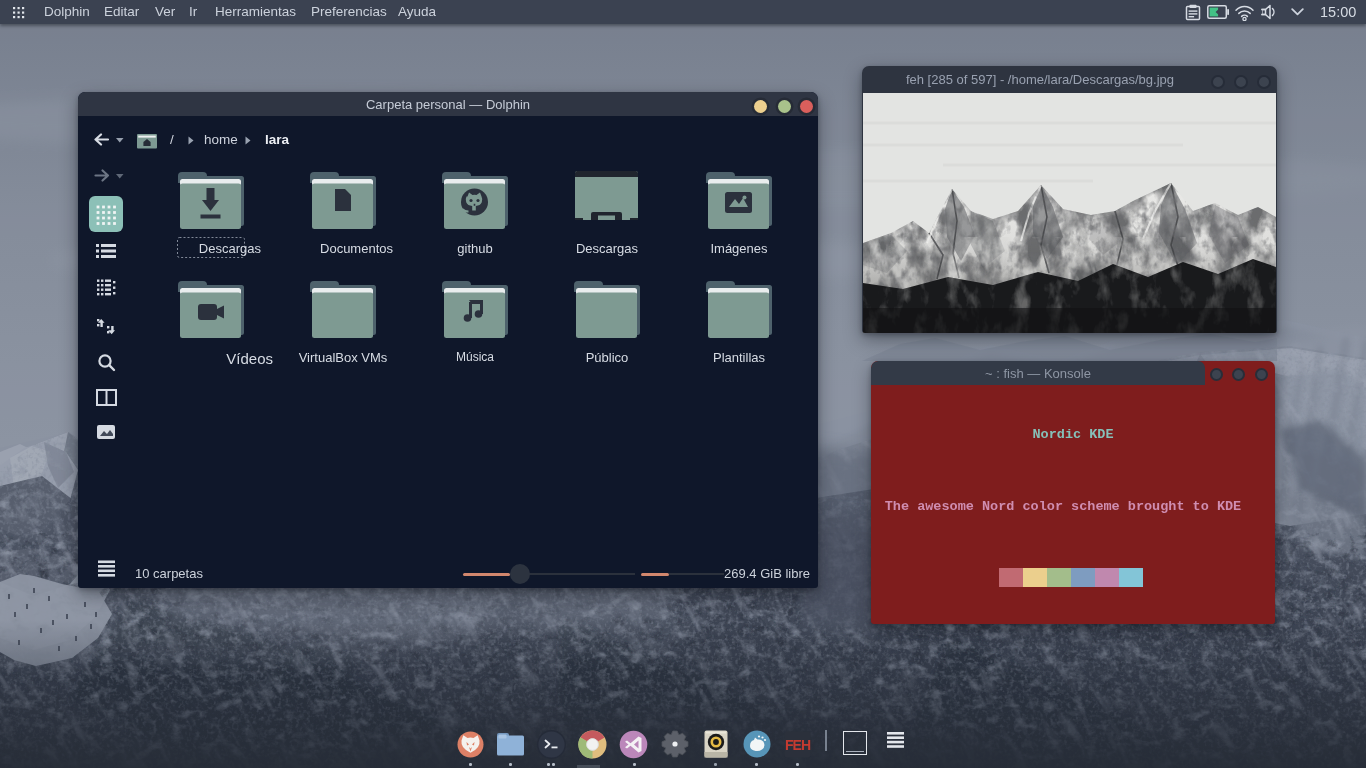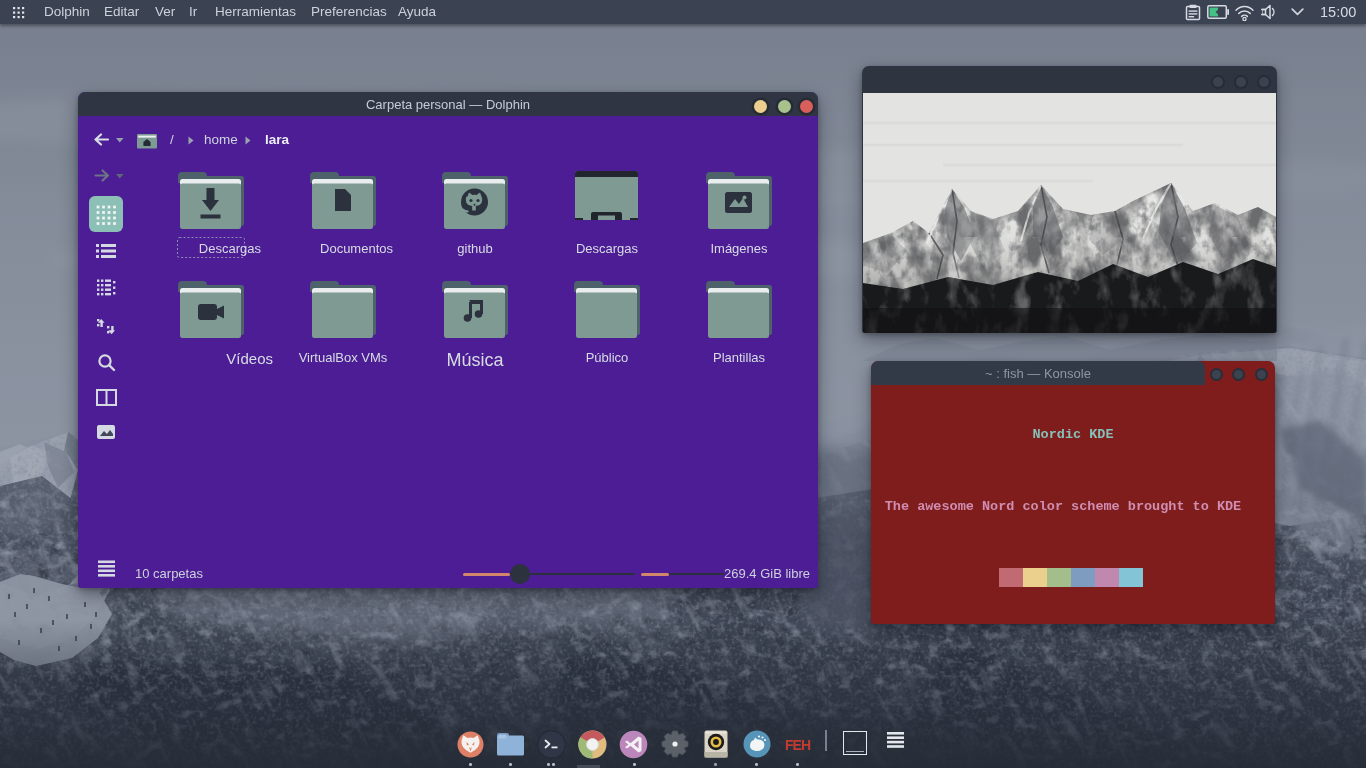"feh [285 of 597] -" div.tbar { html: none -> <div> <span>feh [285 of 597] - /home/lara/Descargas/bg.jpg</span> </div> }
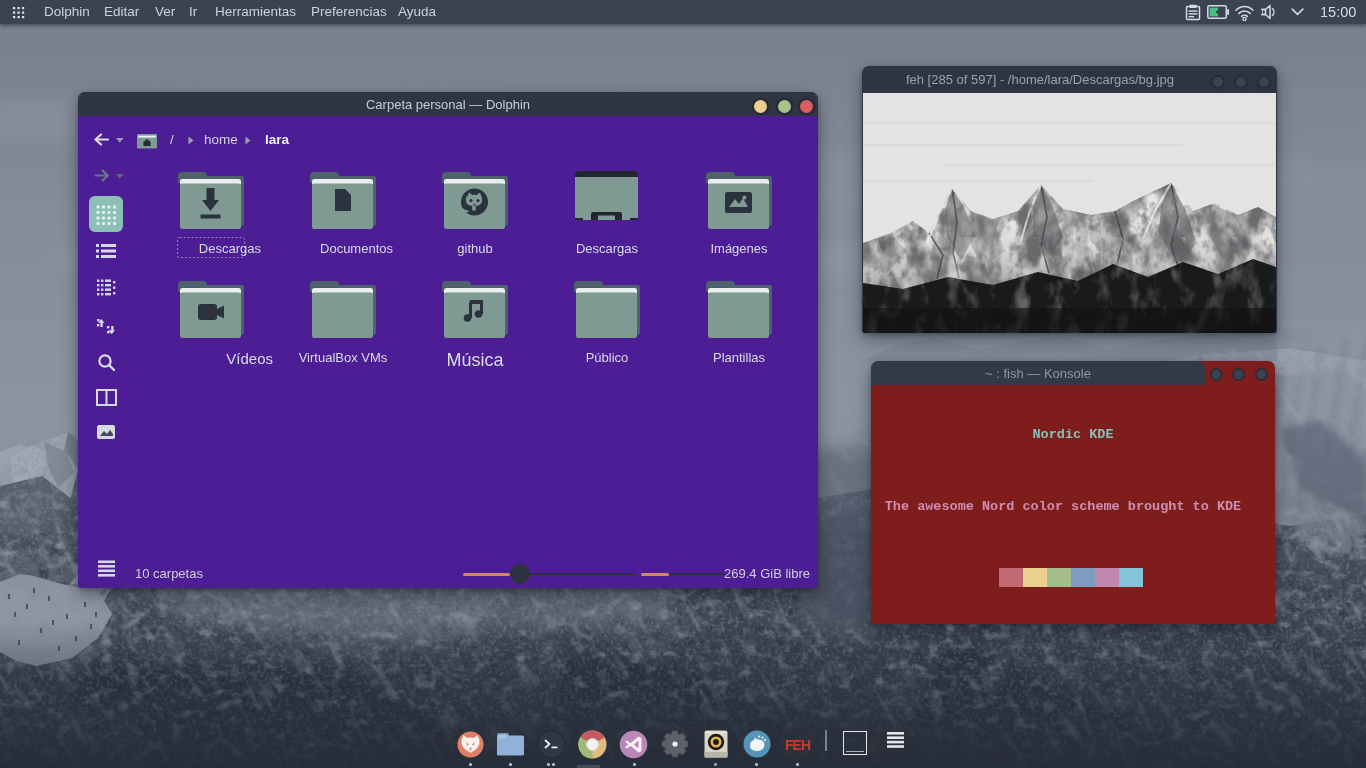"Carpeta personal — Dolphin" div.win { background: #4c1d95 -> #0f172a }
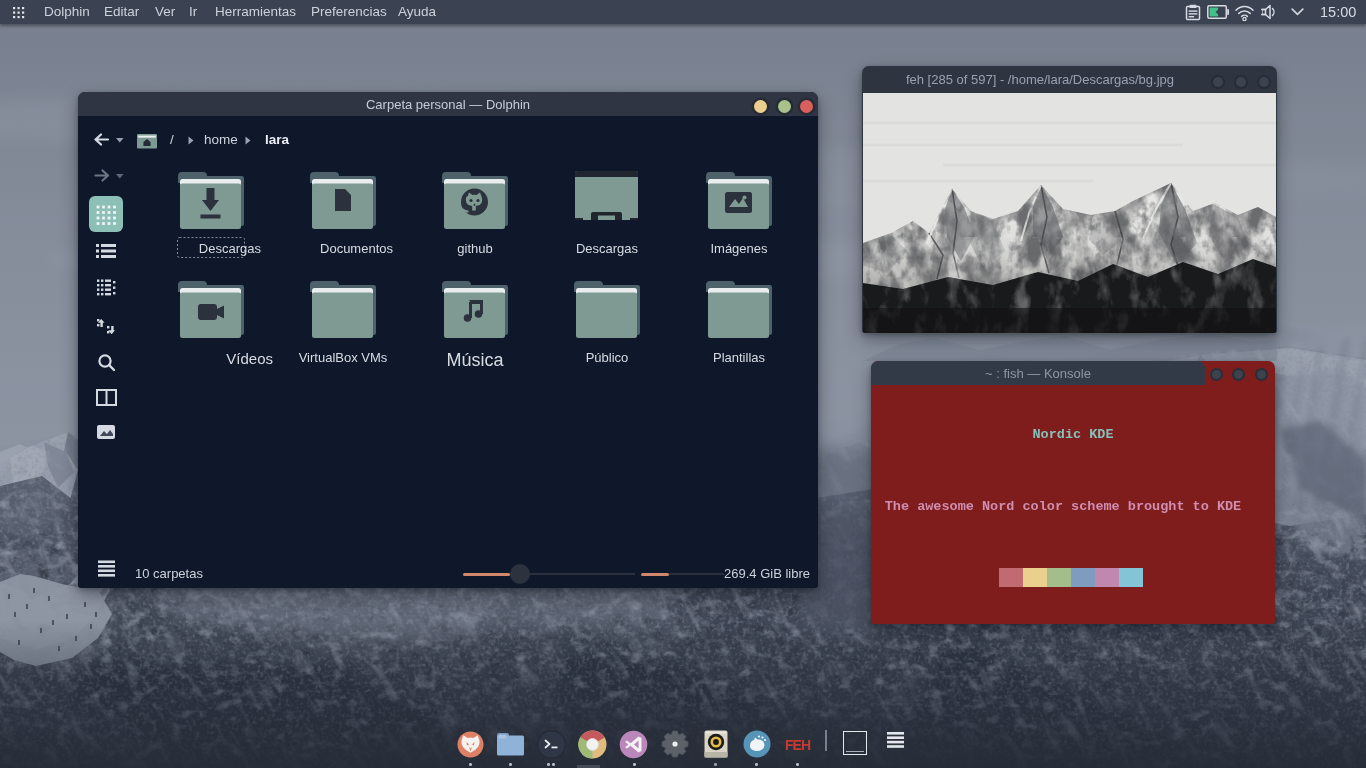"Música" div.abs { font-size: 18px -> 12px }
